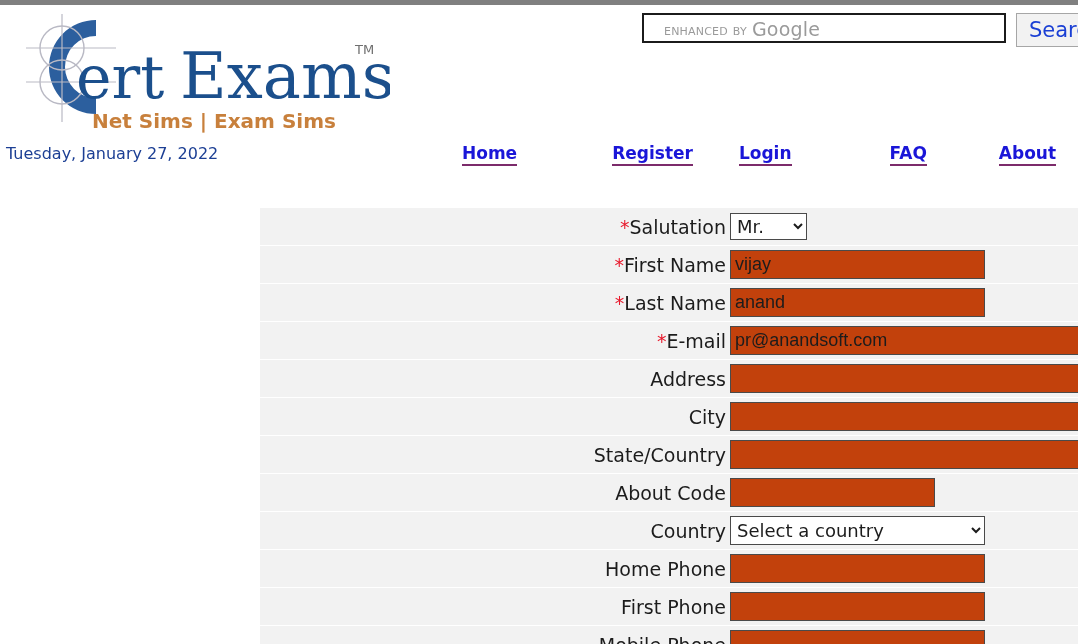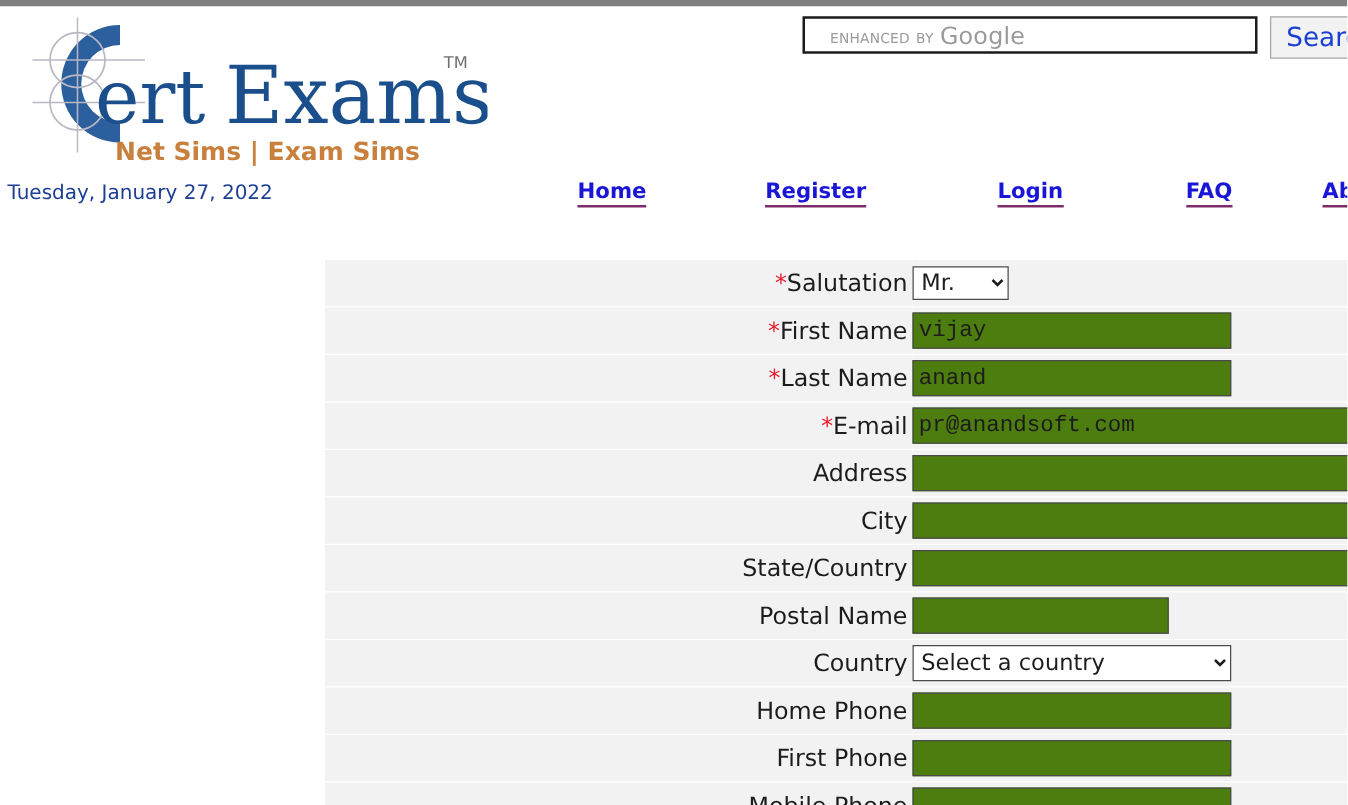"Login" .nav-gap-3 { margin-left: 105px -> 46px }
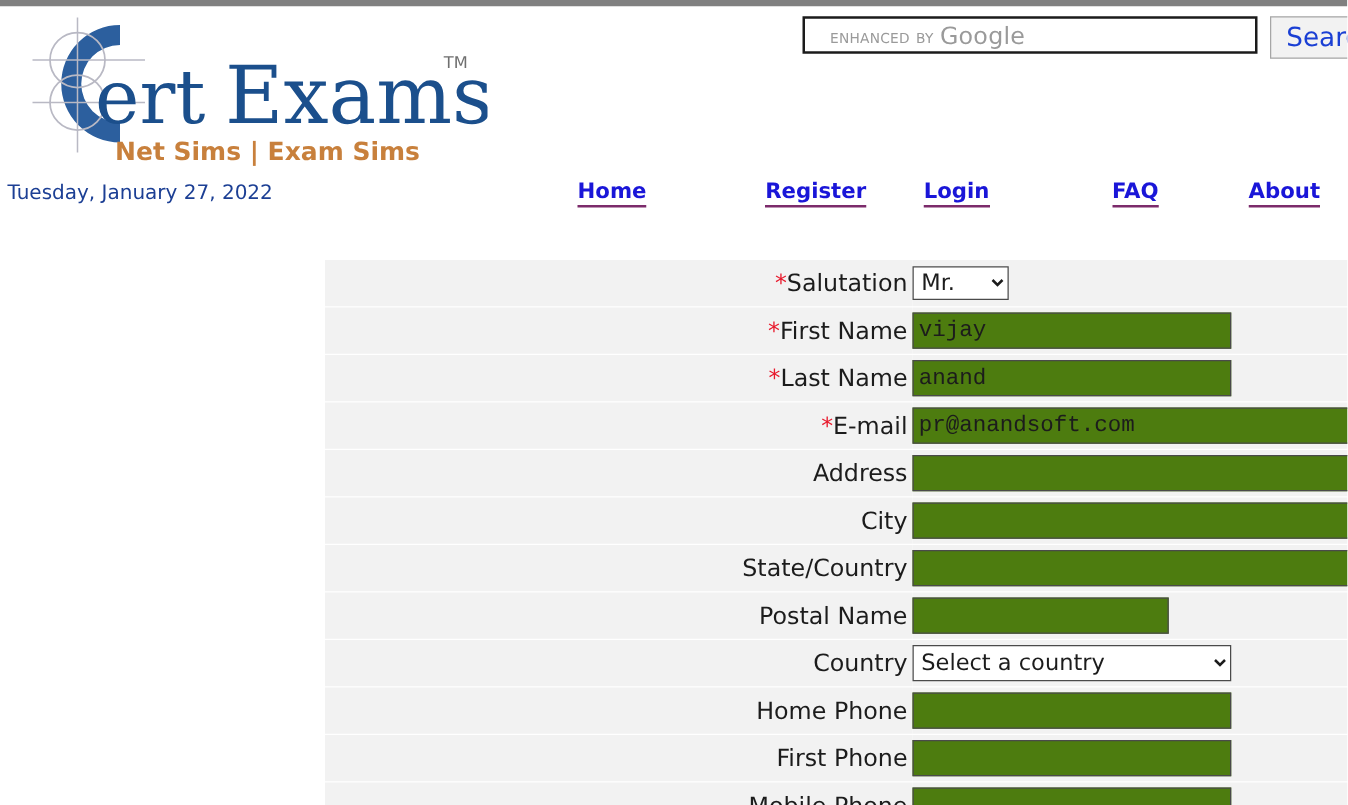"vijay" input.txt { background: #4d7c0f -> #c2410c; font-family: Liberation Mono, monospace -> Liberation Sans, sans-serif }
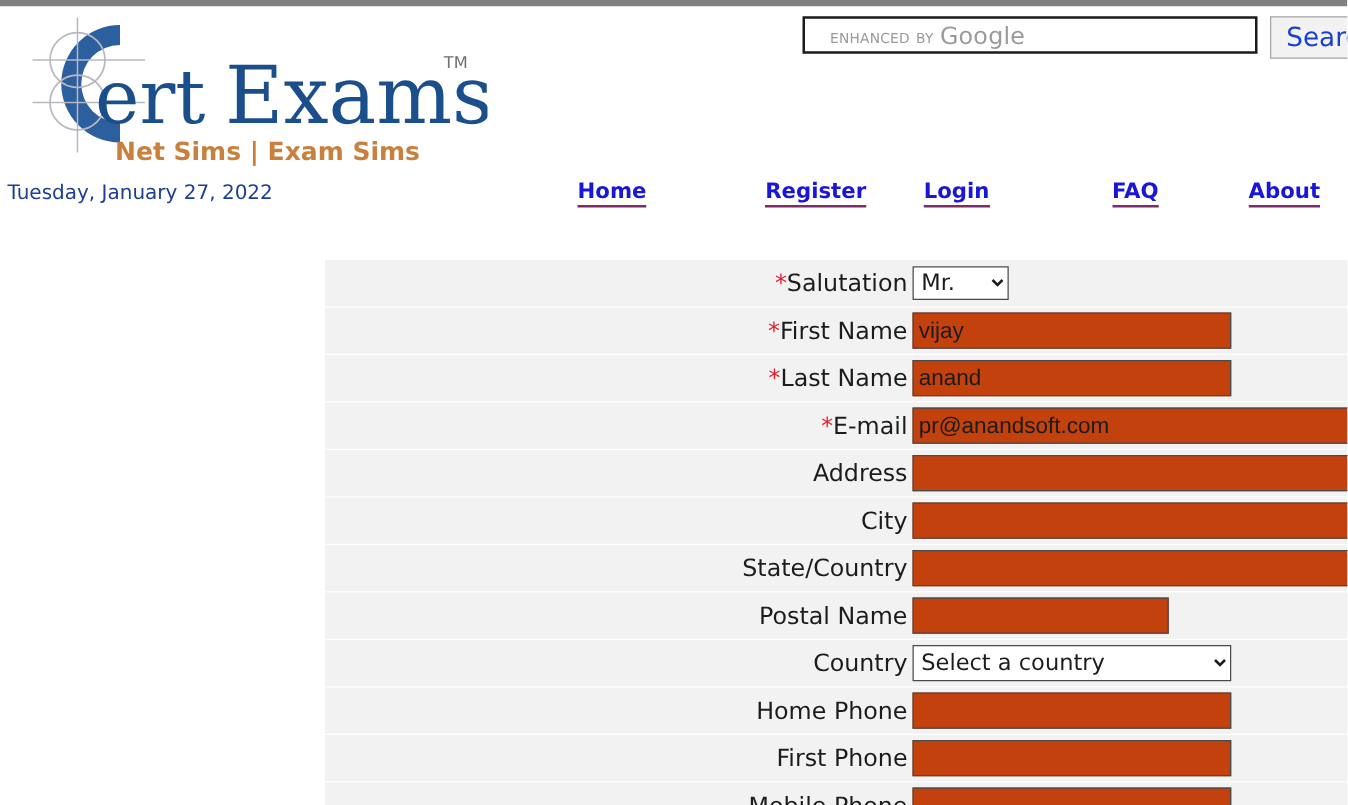"Postal Name" span { text: Postal Name -> About Code }
